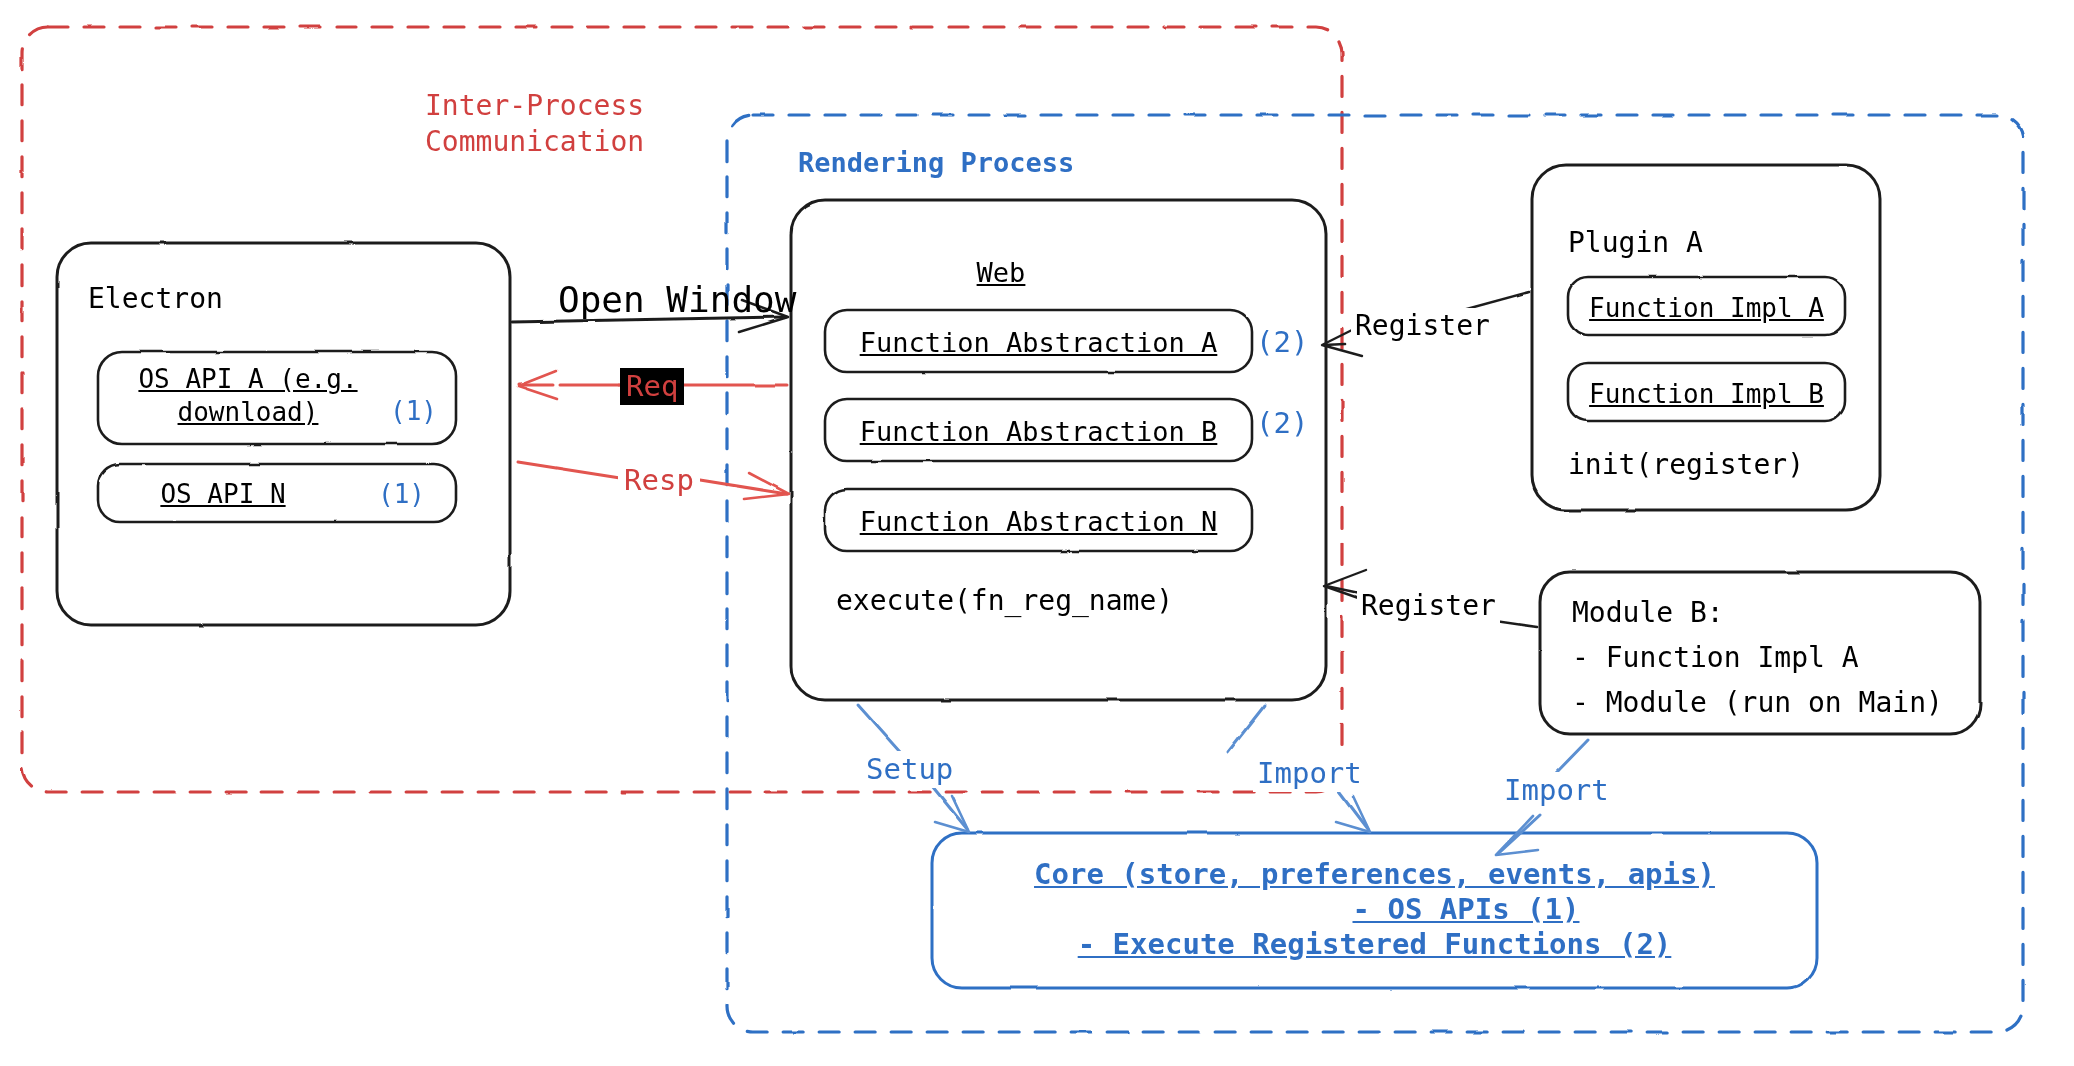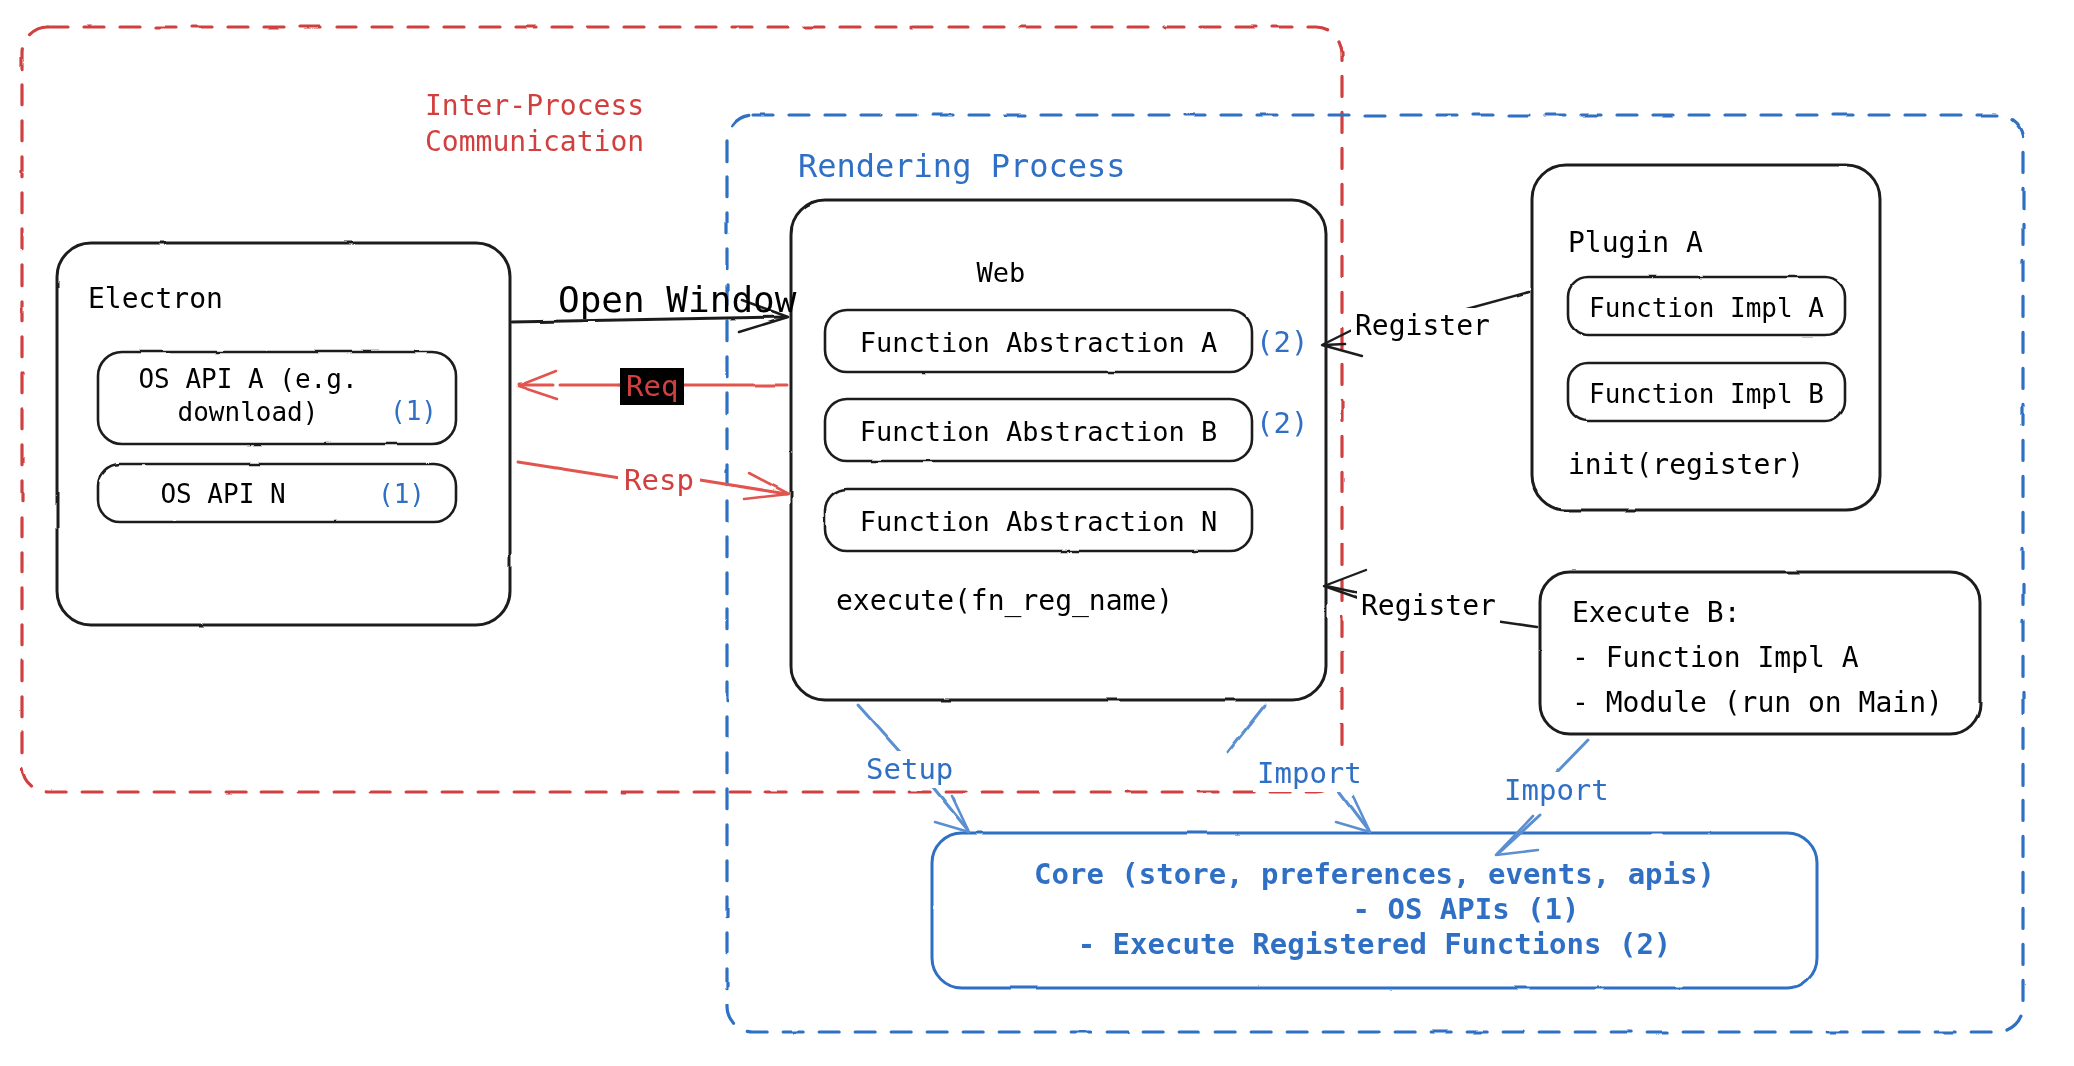"Rendering Process" div.lbl { font-size: 32px -> 27px; font-weight: none -> bold }
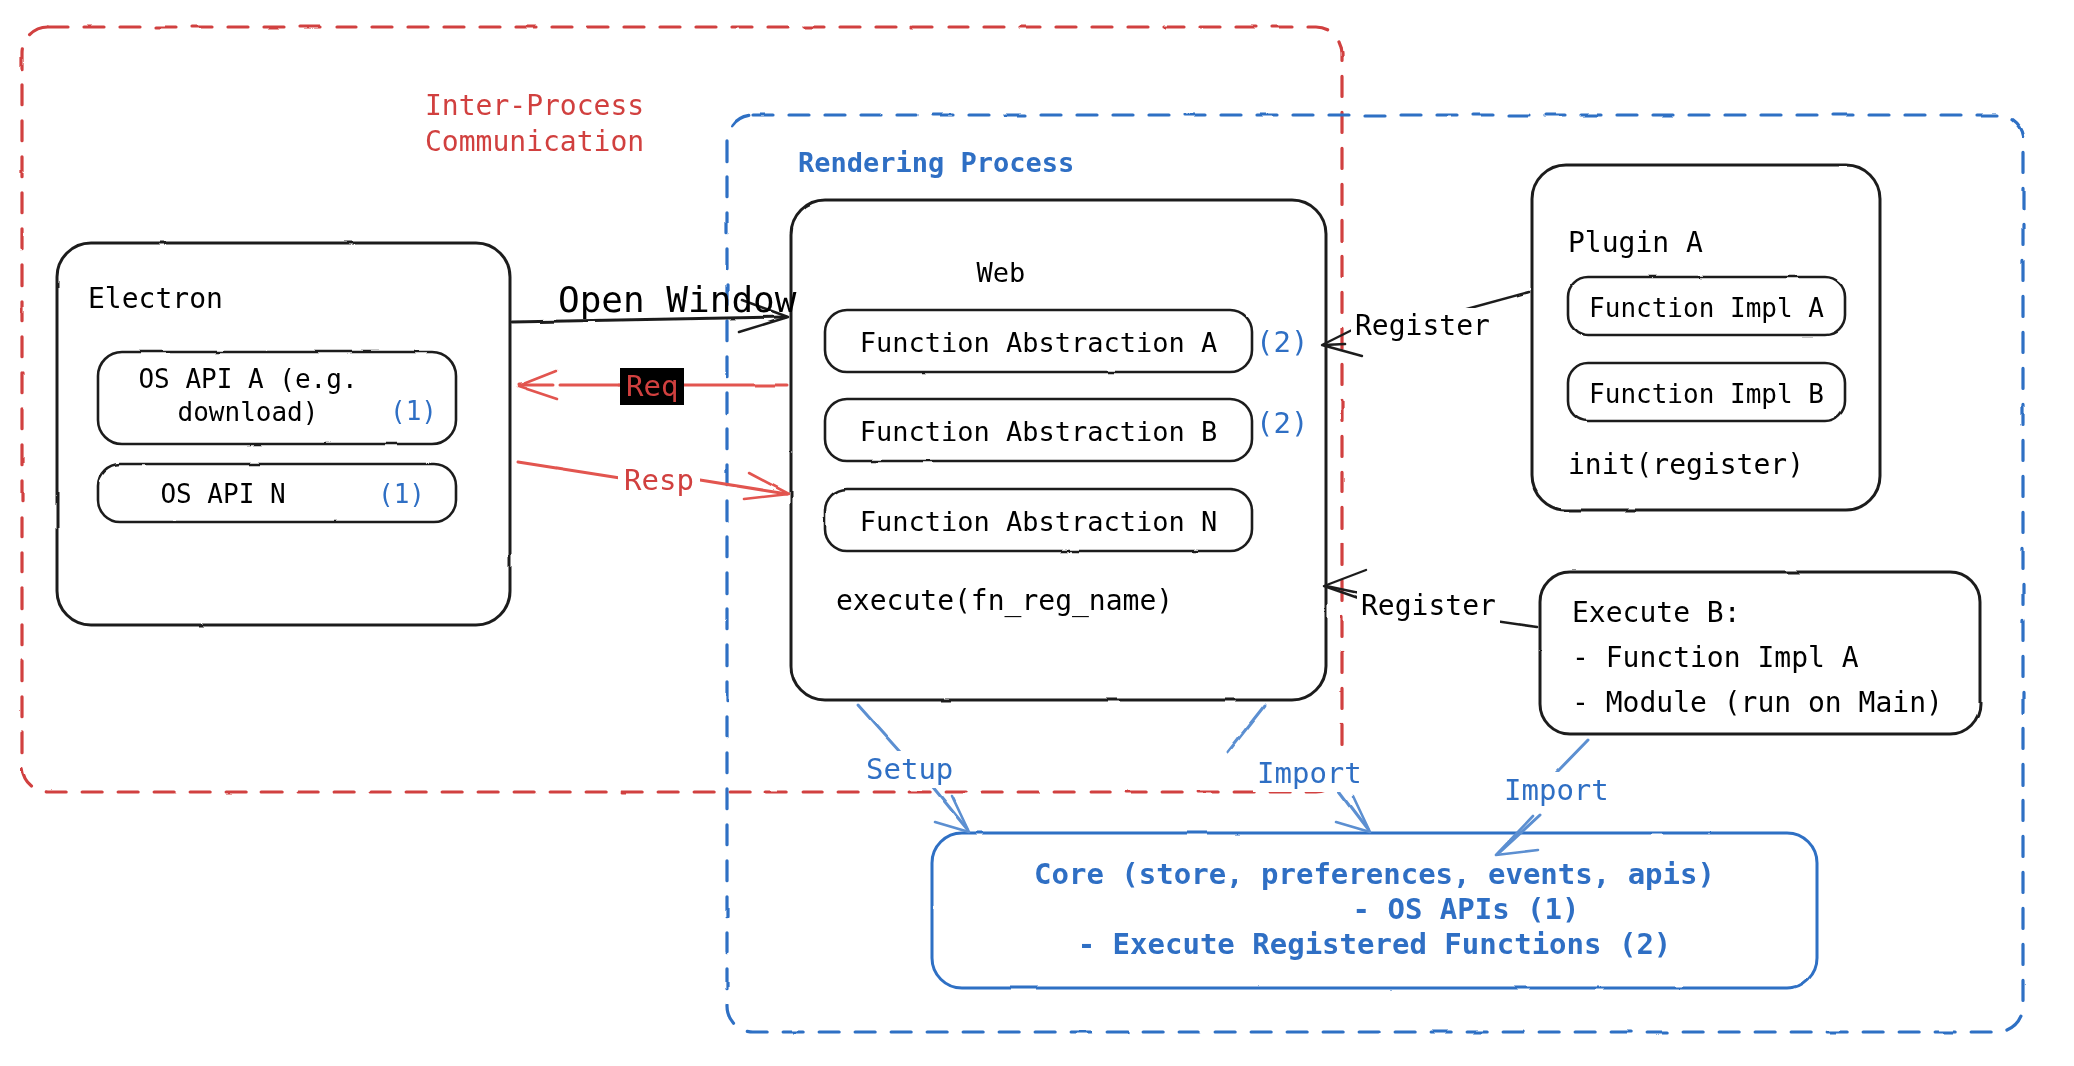"Web" .ctr { text-decoration: none -> underline }
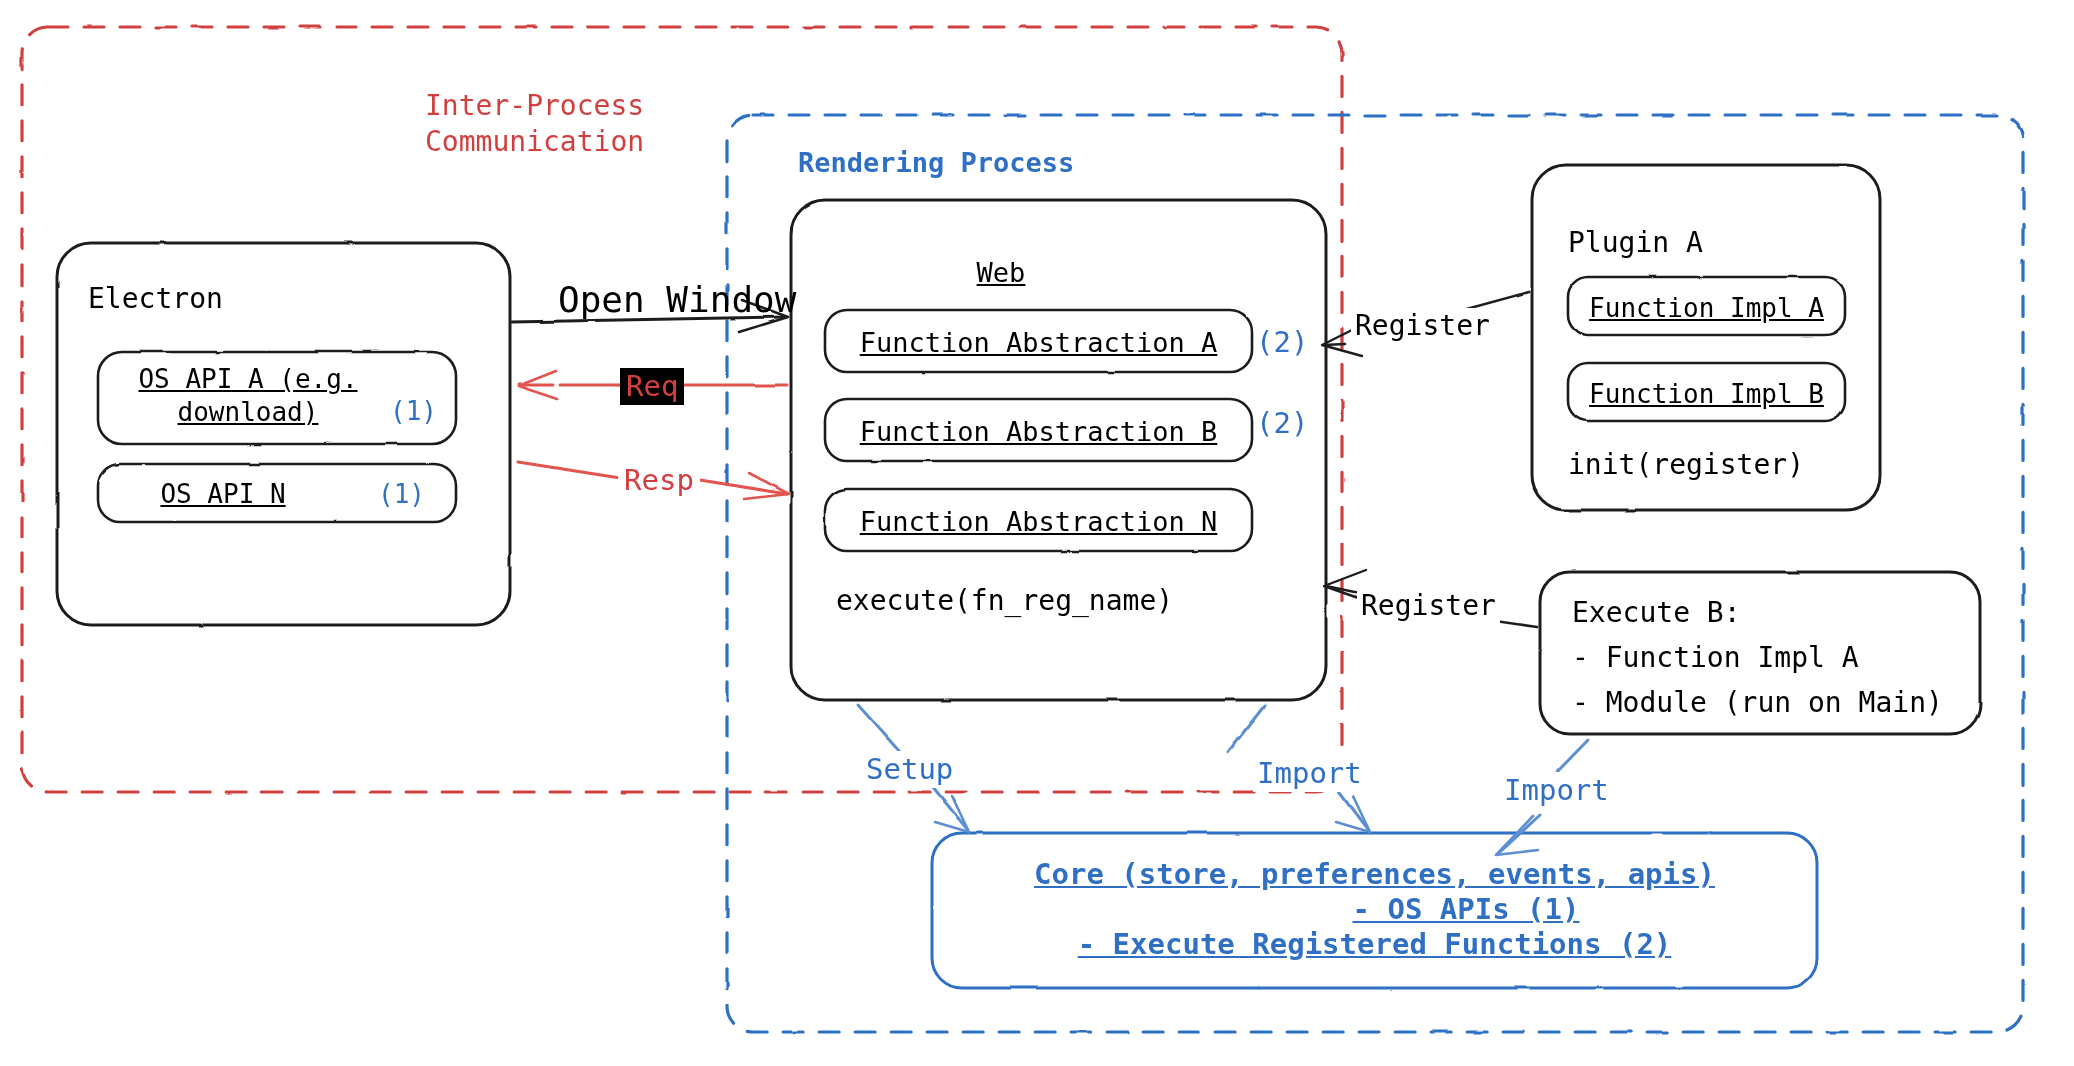"Execute B:" div.lbl { text: Execute -> Module }
